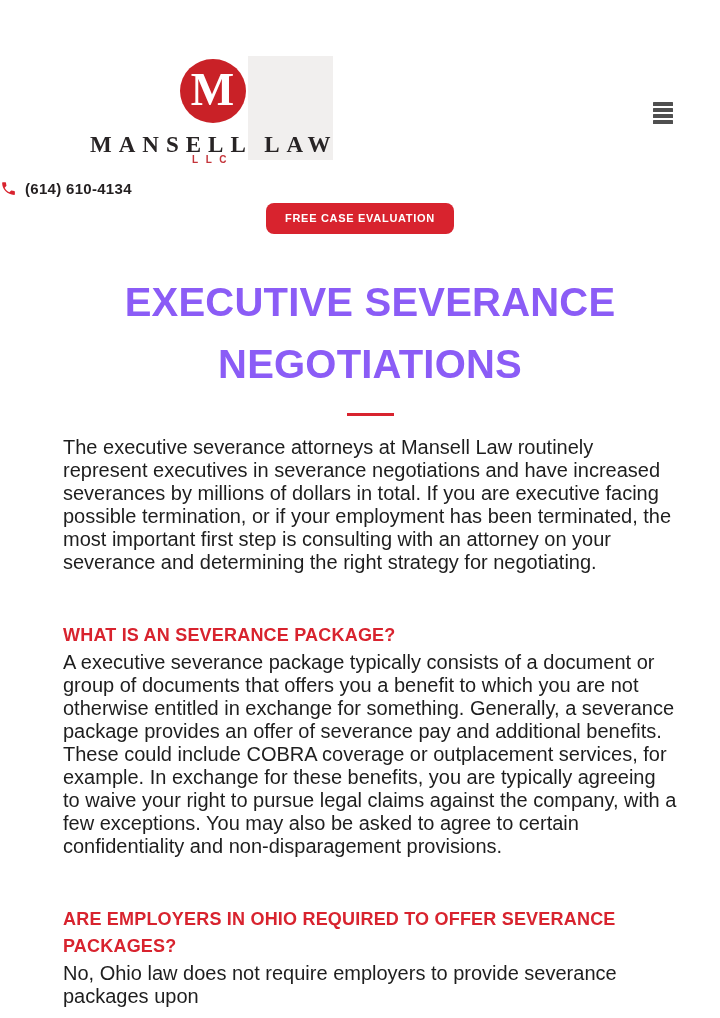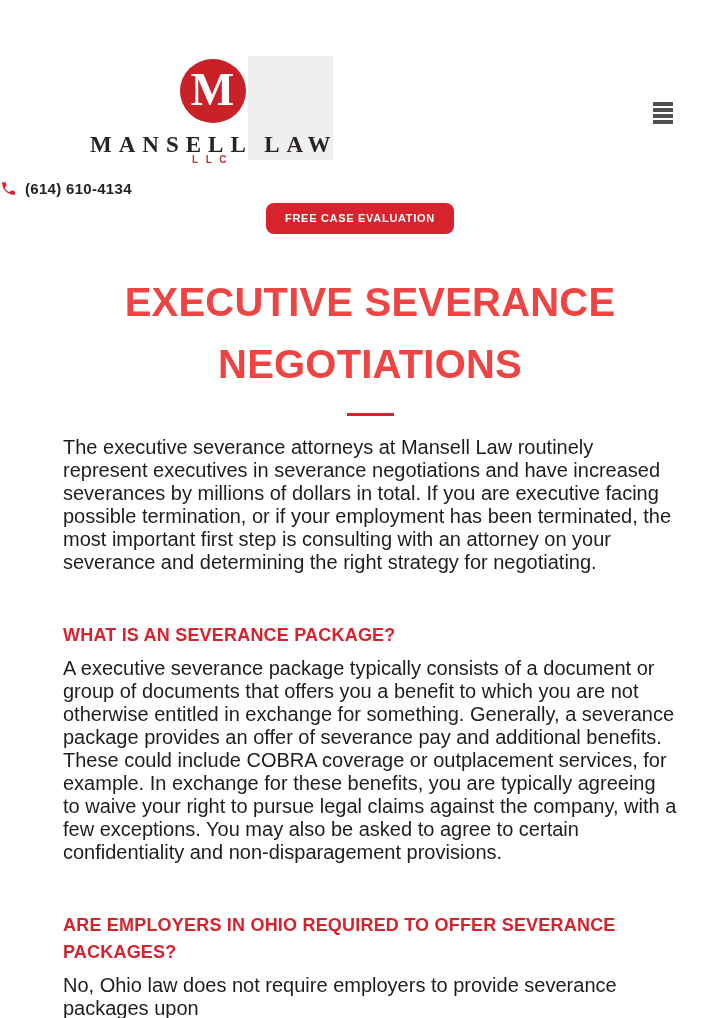"EXECUTIVE SEVERANCE NEGOTIATIONS" .page-title { color: #ef4444 -> #8b5cf6 }
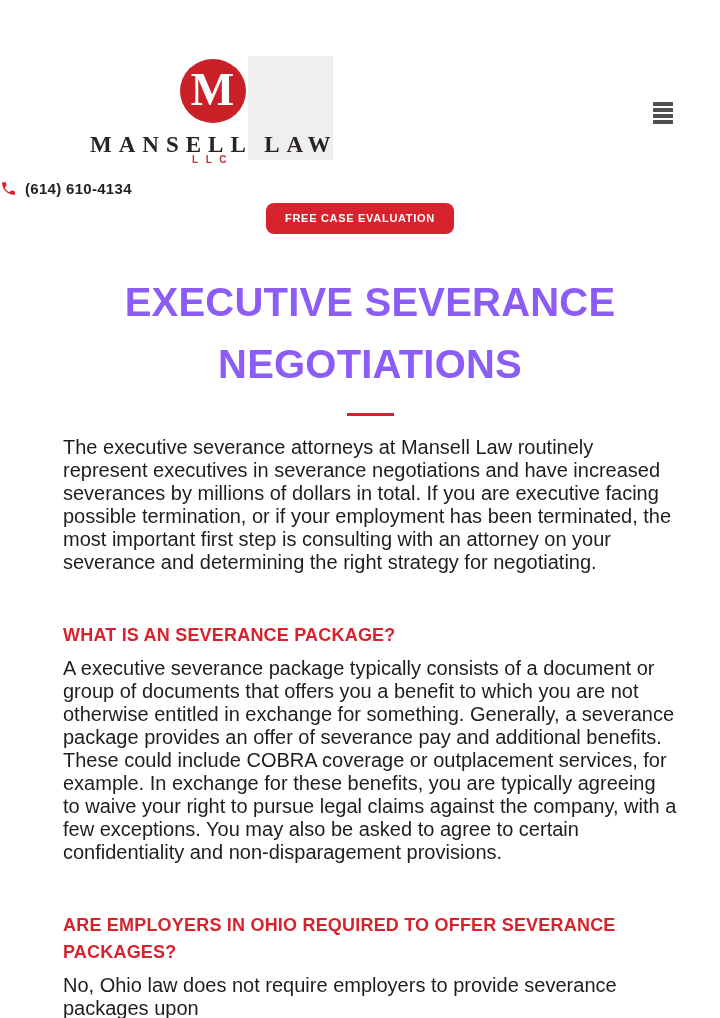"A executive severance package typically" .section-paragraph { margin-top: 8px -> 2px }
